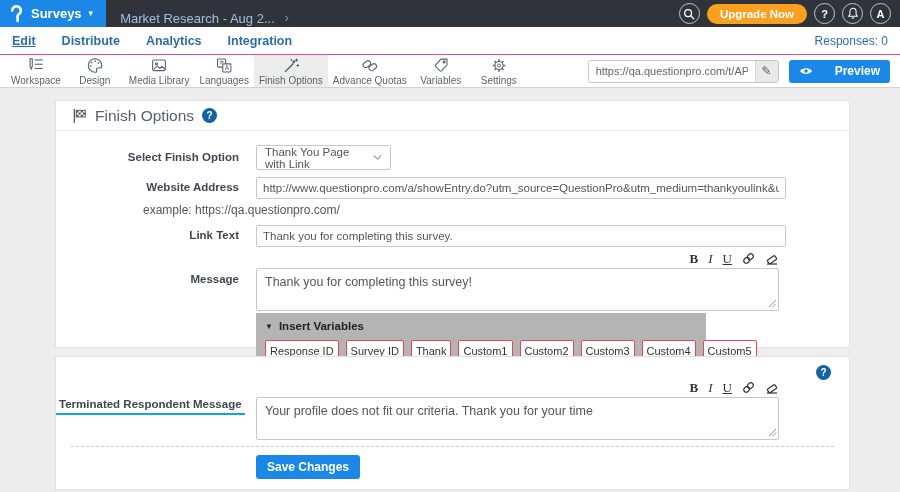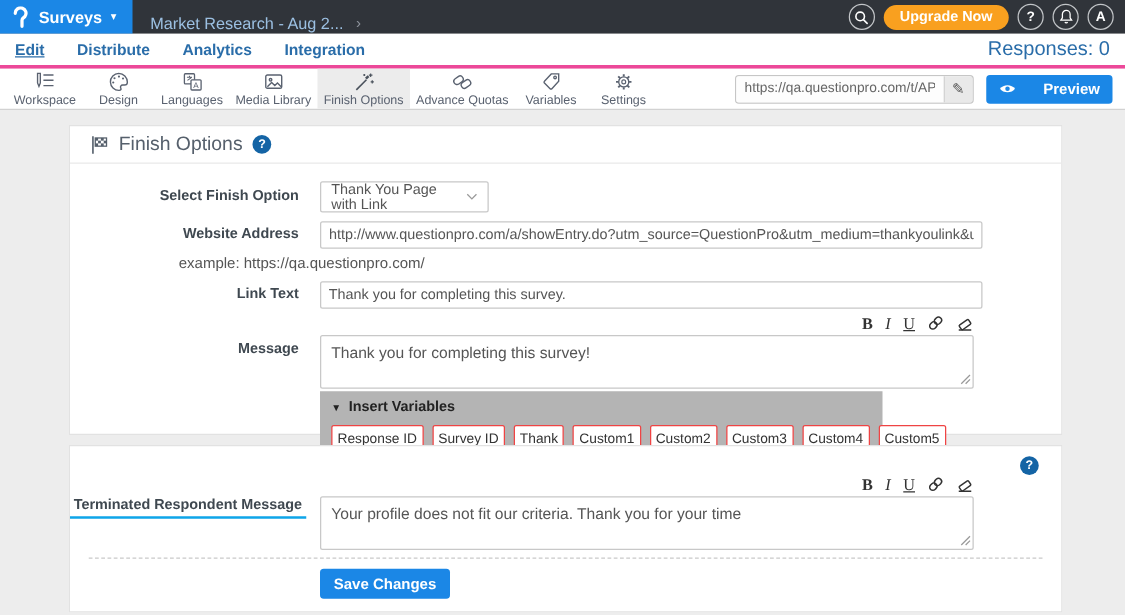"Edit" .navrow { border-bottom: 3px solid #ec4899 -> 1px solid #ec4899 }
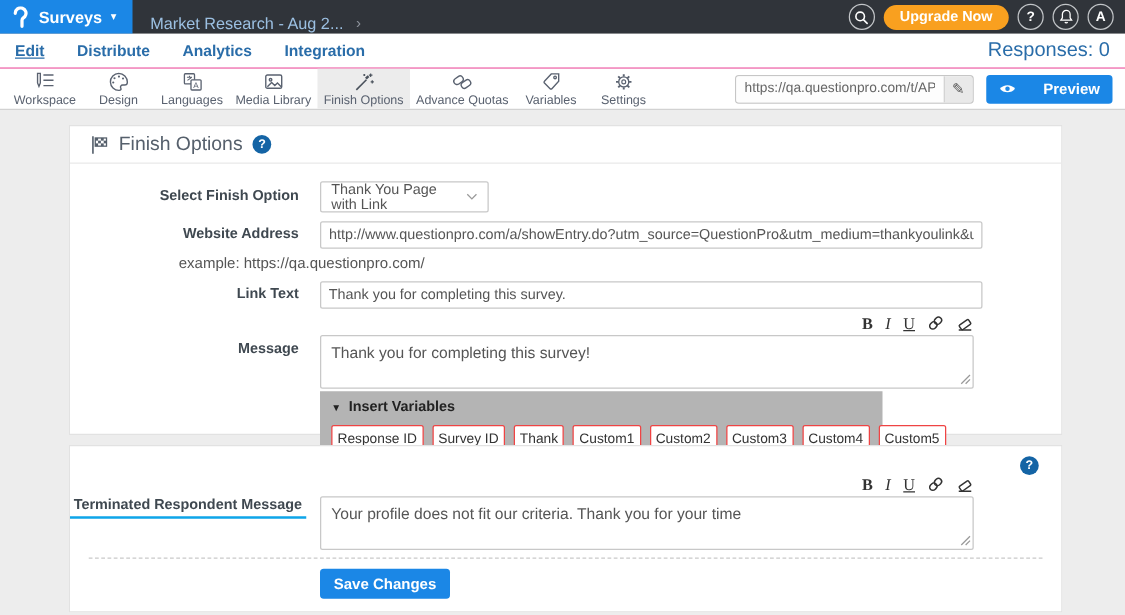"Responses: 0" .responses { font-size: 16px -> 12px }
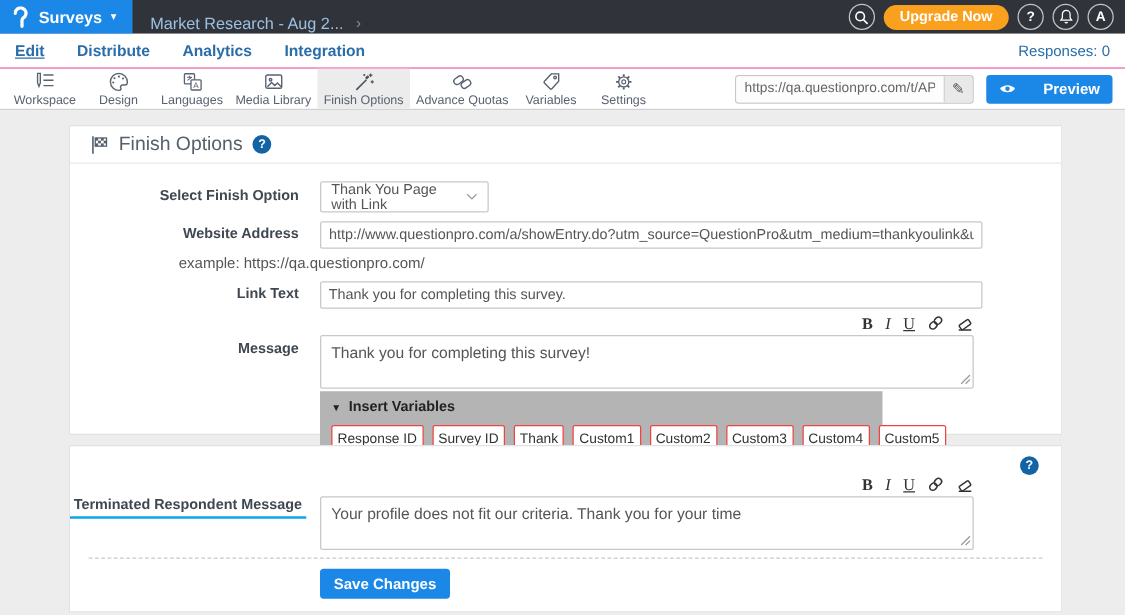"Languages" div.tool { order: before "Media Library" -> after "Media Library" }
